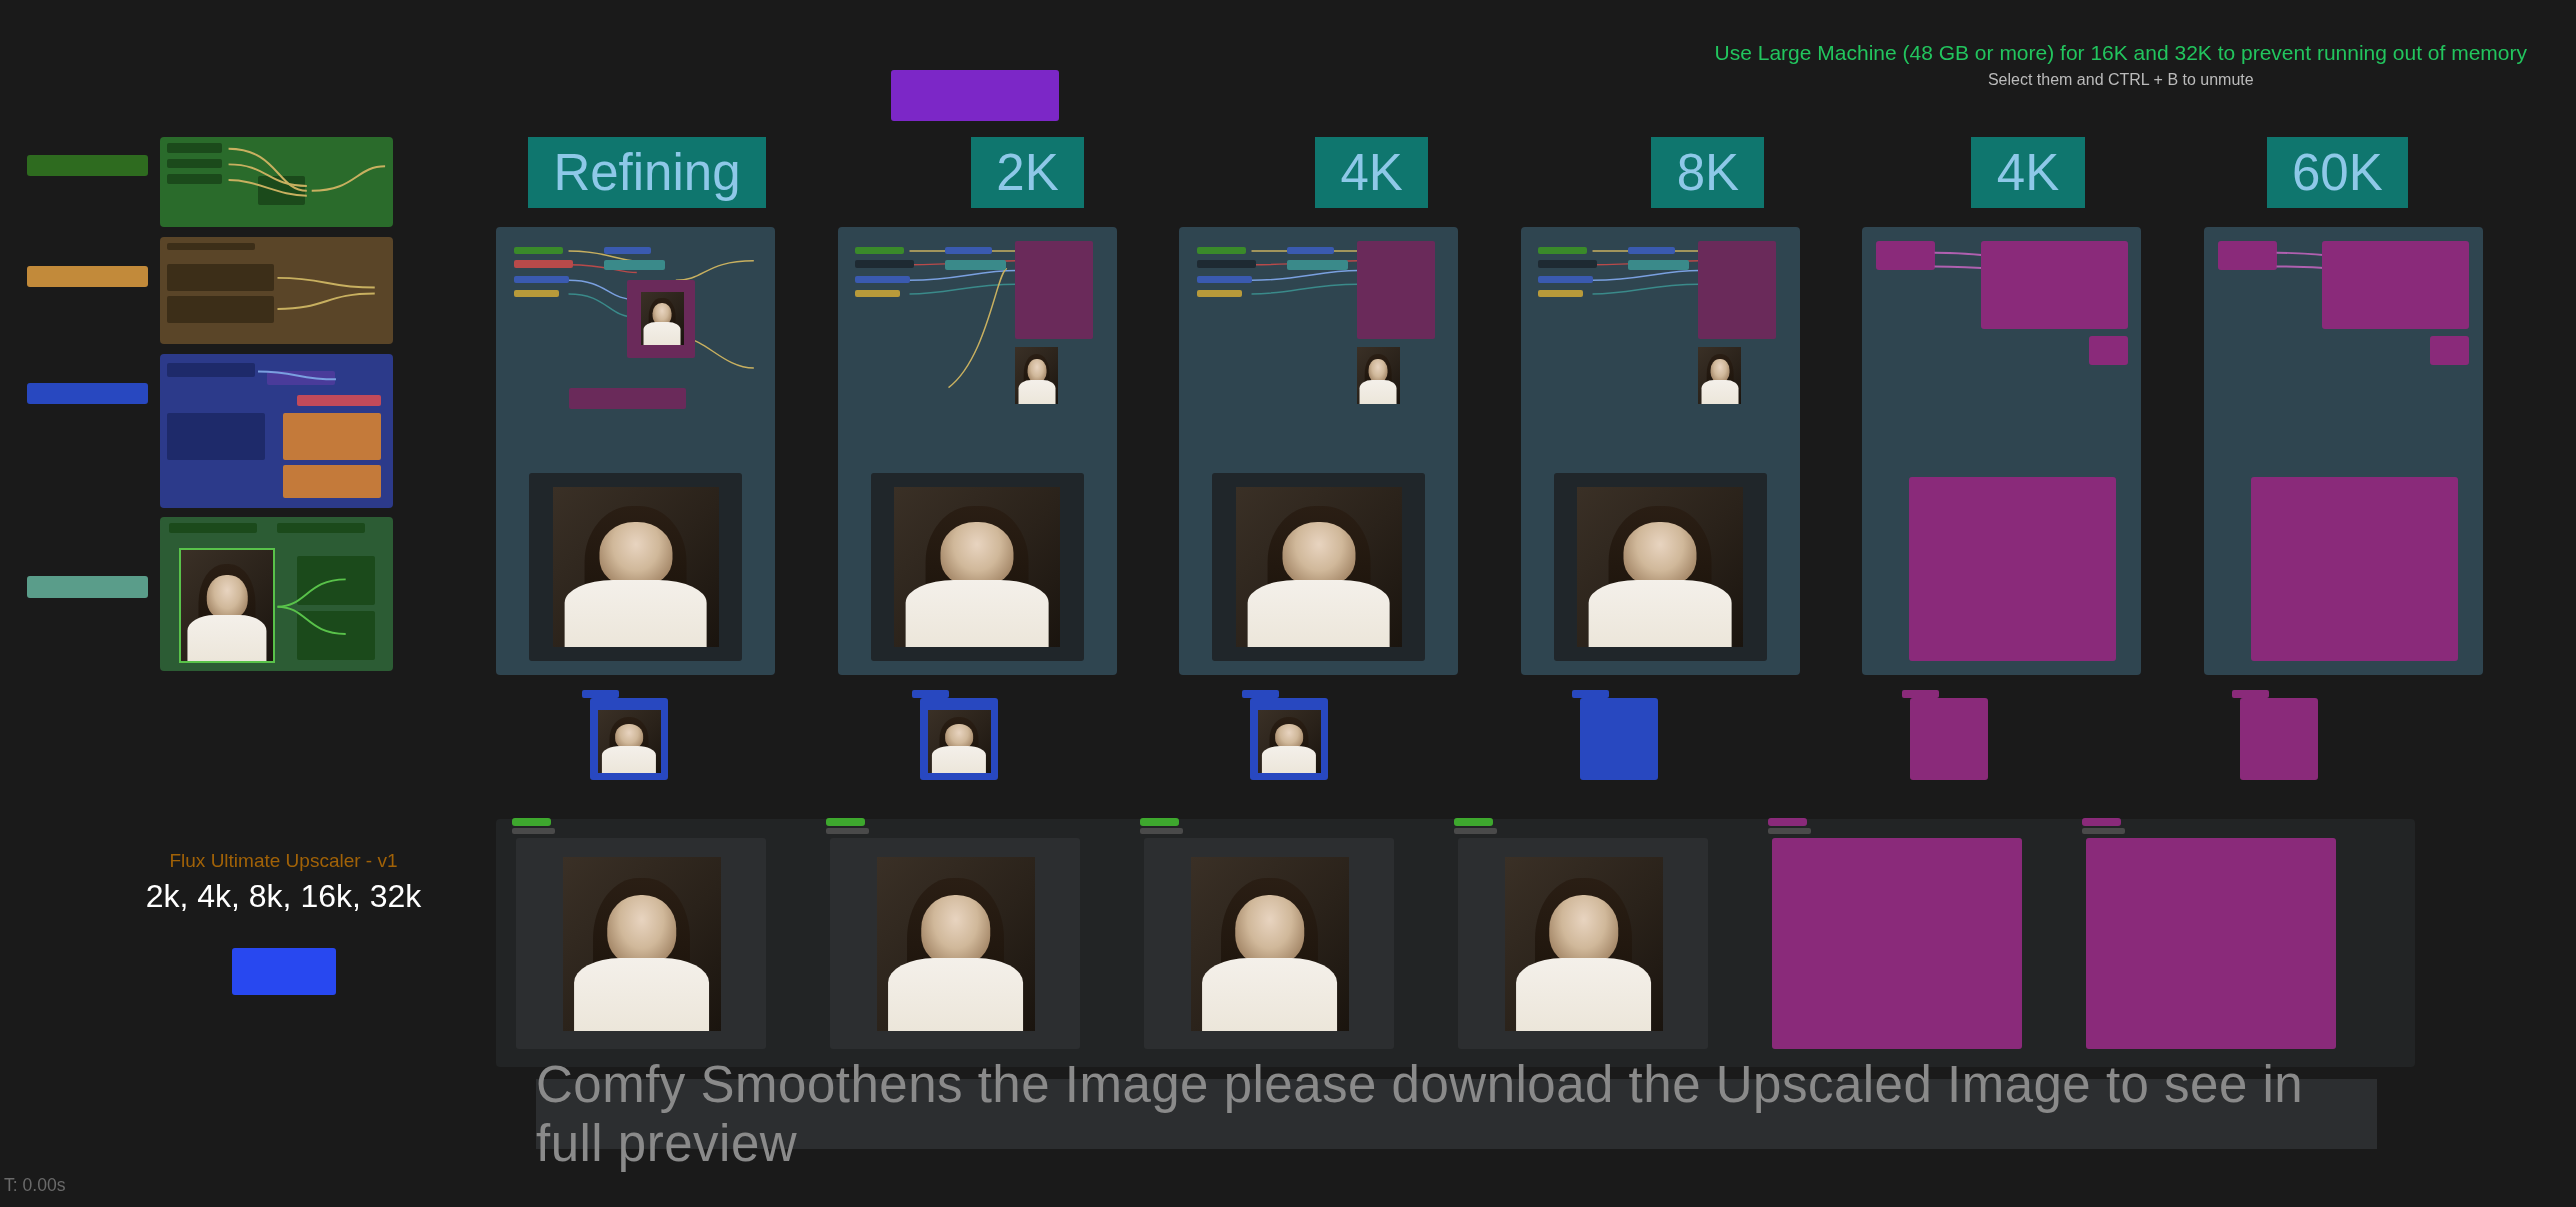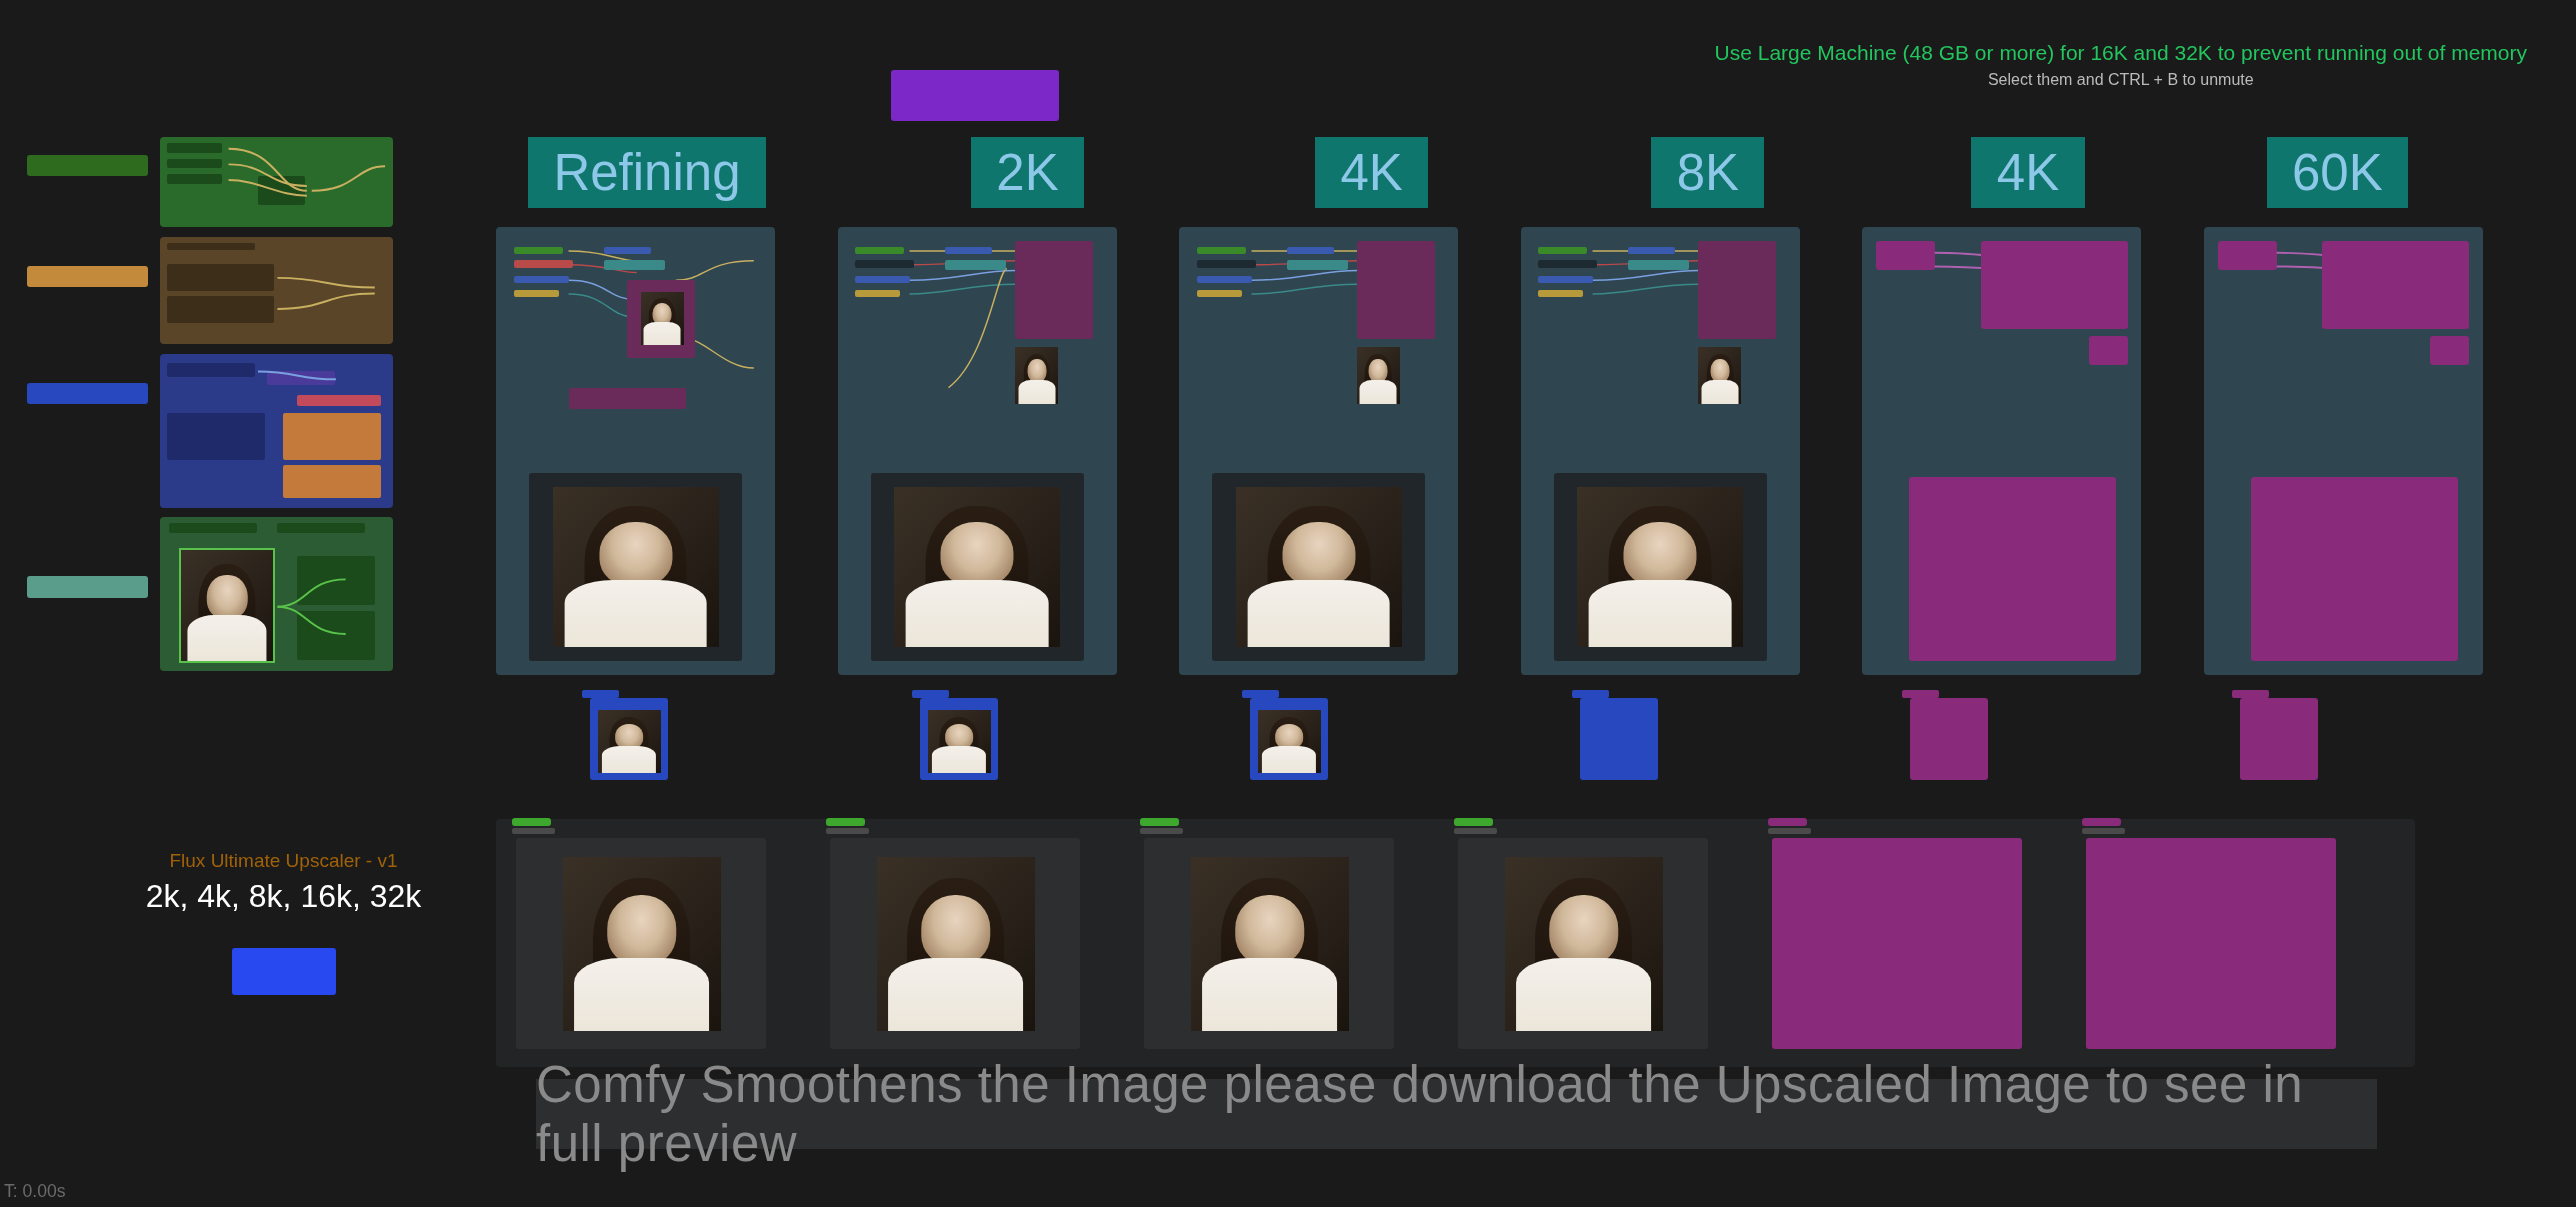"T: 0.00s" .tc { bottom: 6px -> 12px }
